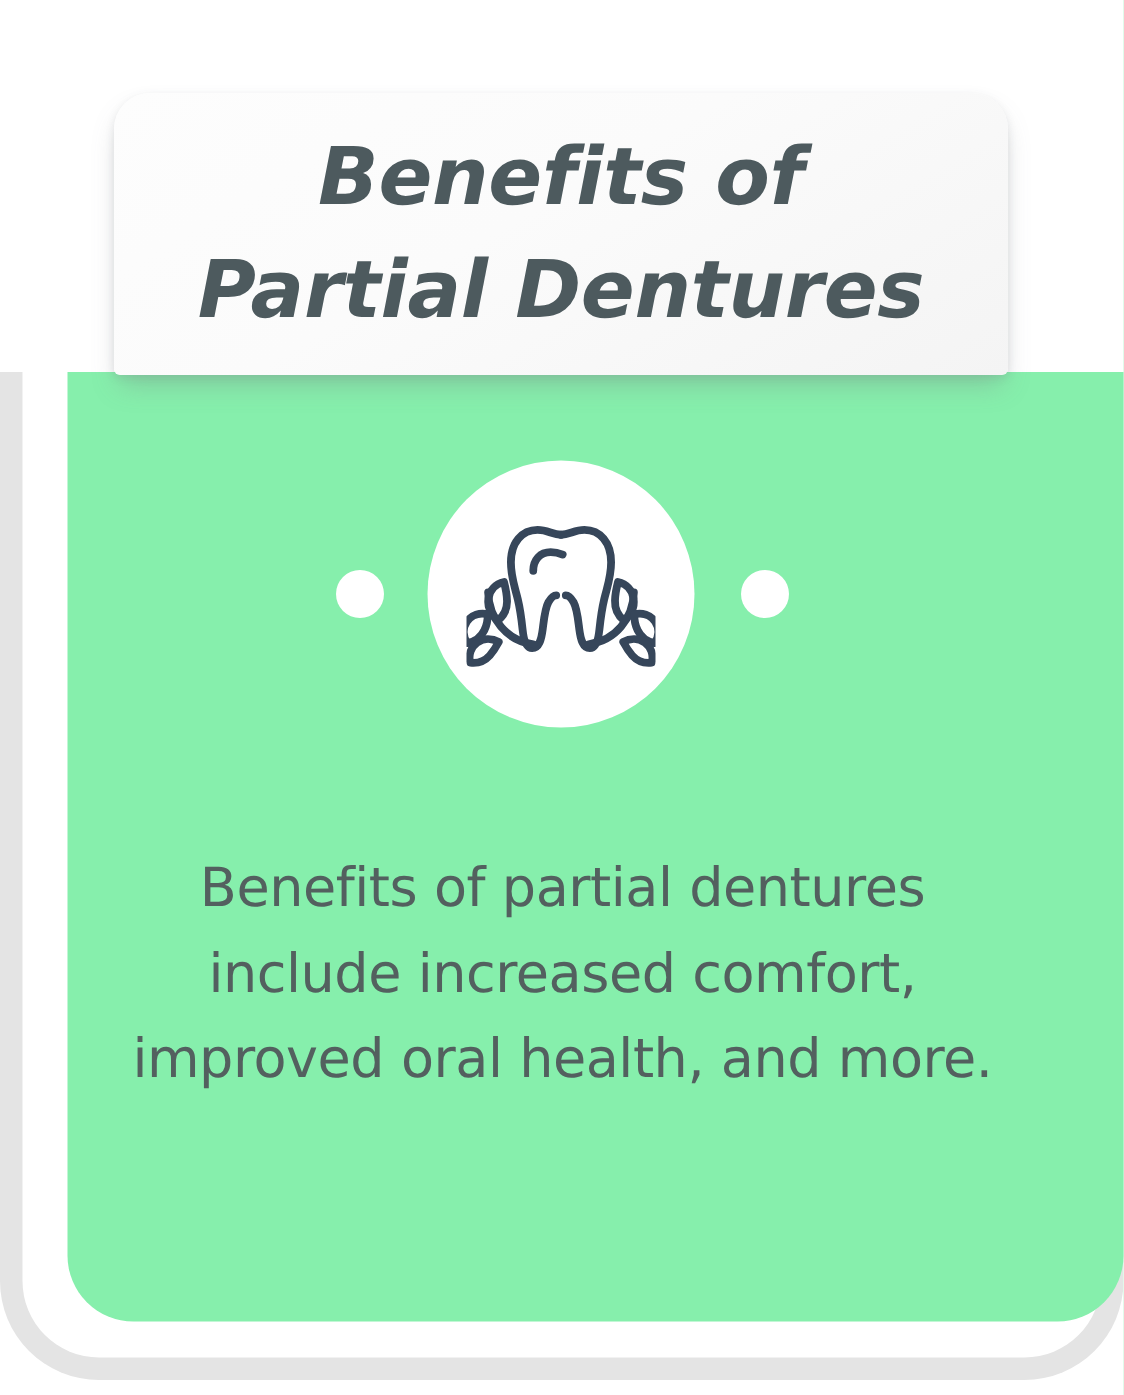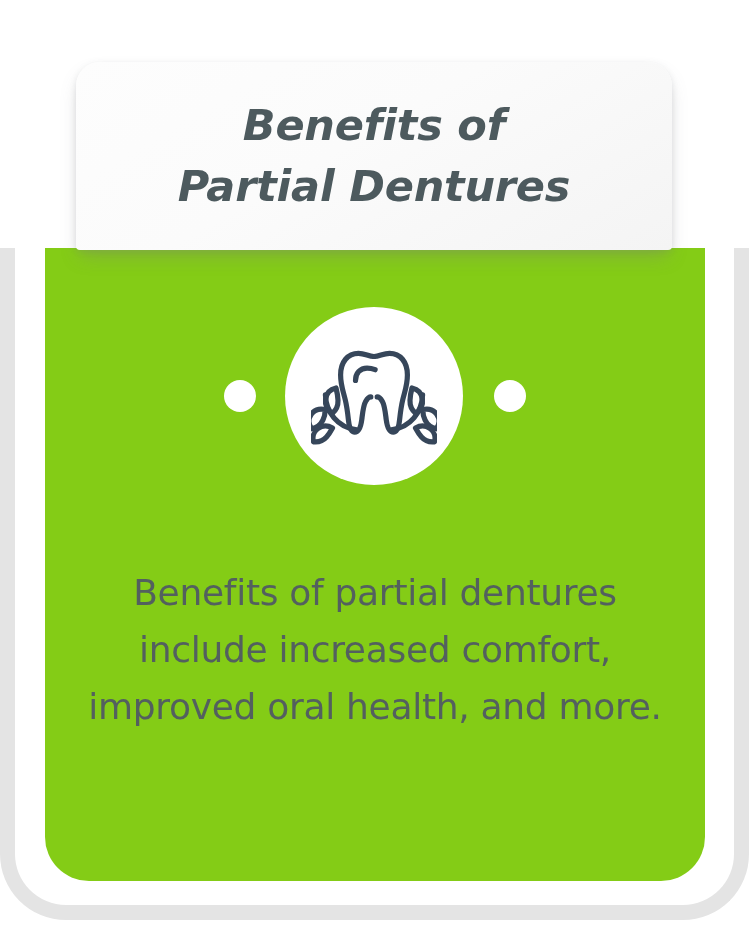"Benefits of" .header-title { font-size: 43px -> 53px }
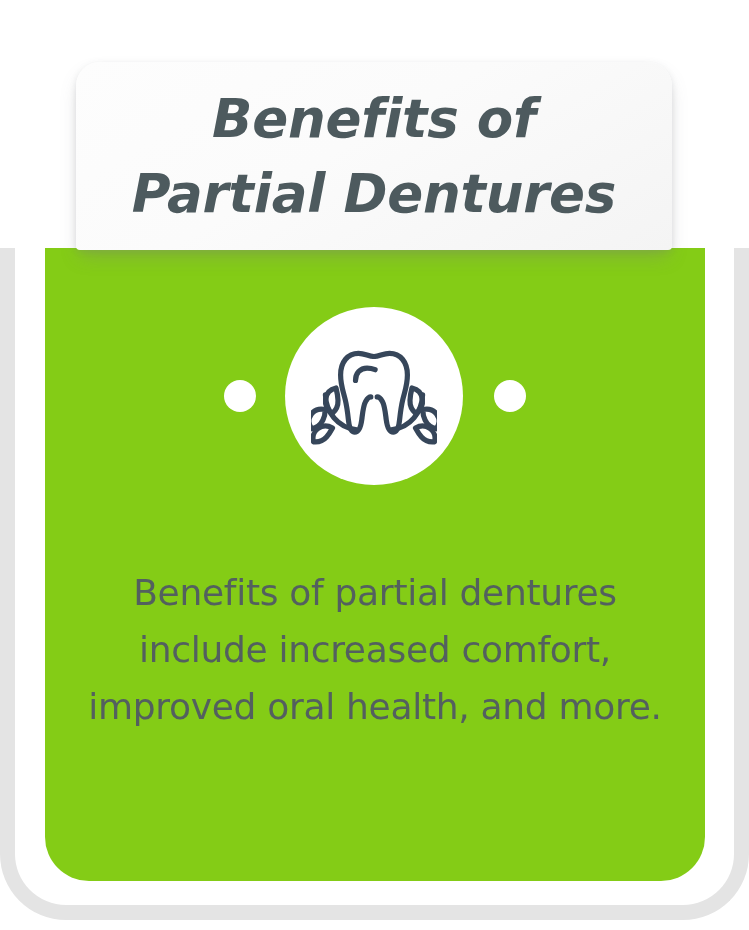"Benefits of partial dentures include" .card { background: #84cc16 -> #86efac; padding-left: none -> 44px }
